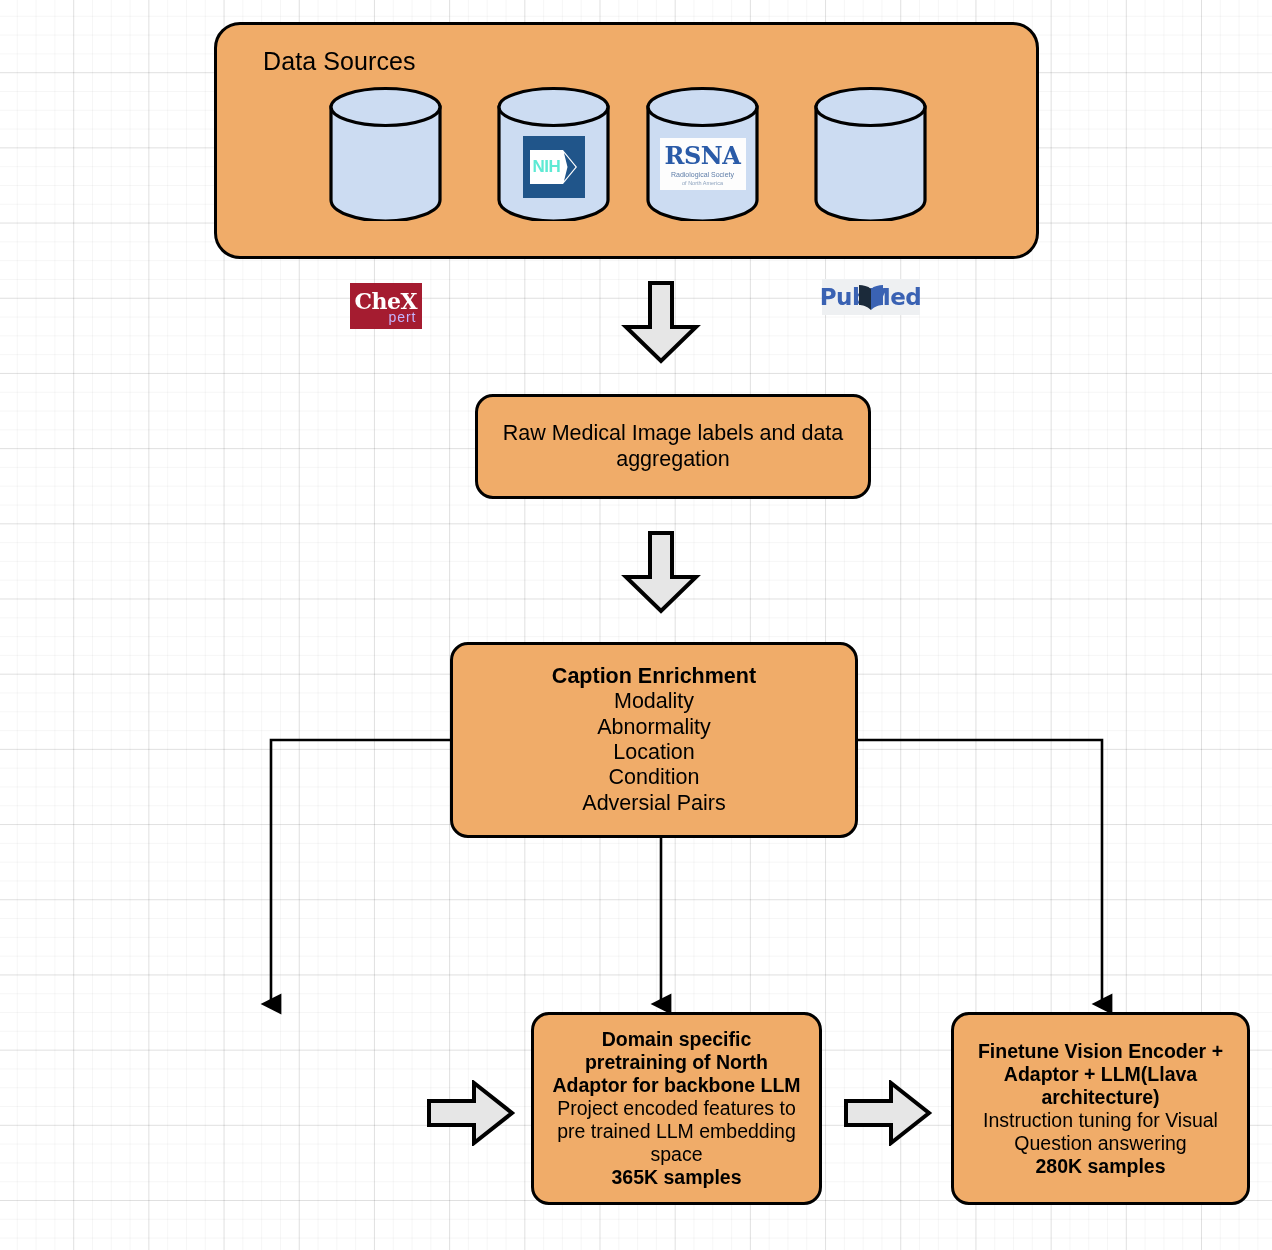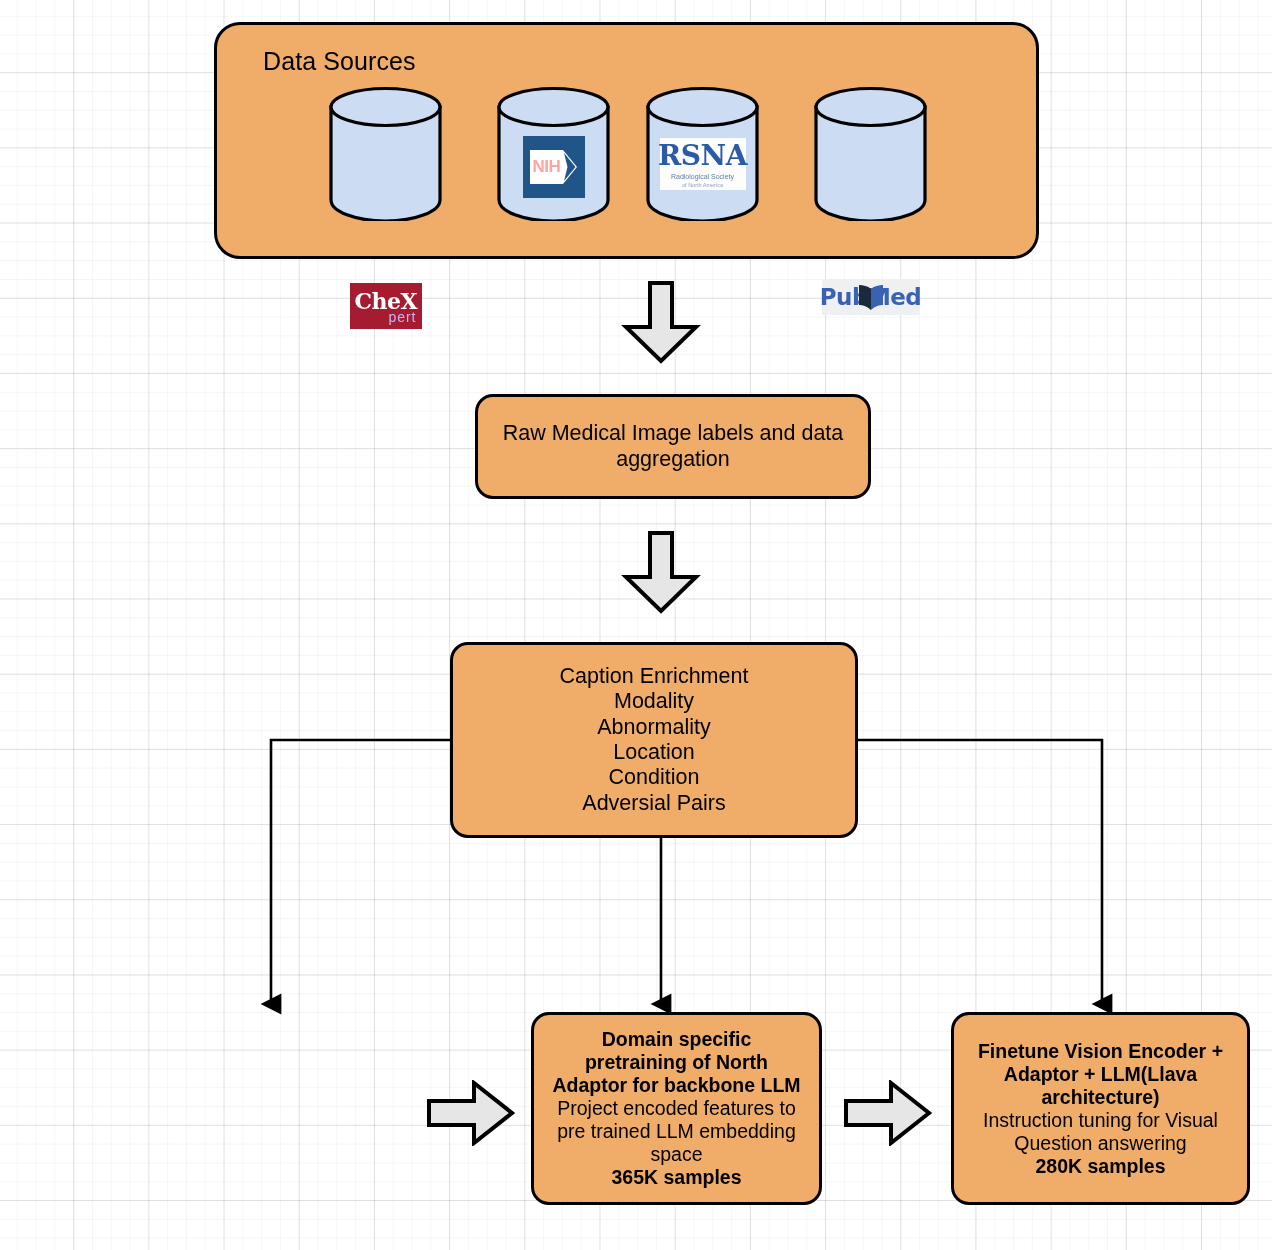"NIH" .logo-nih .nih-text { color: #fca5a5 -> #5eead4 }
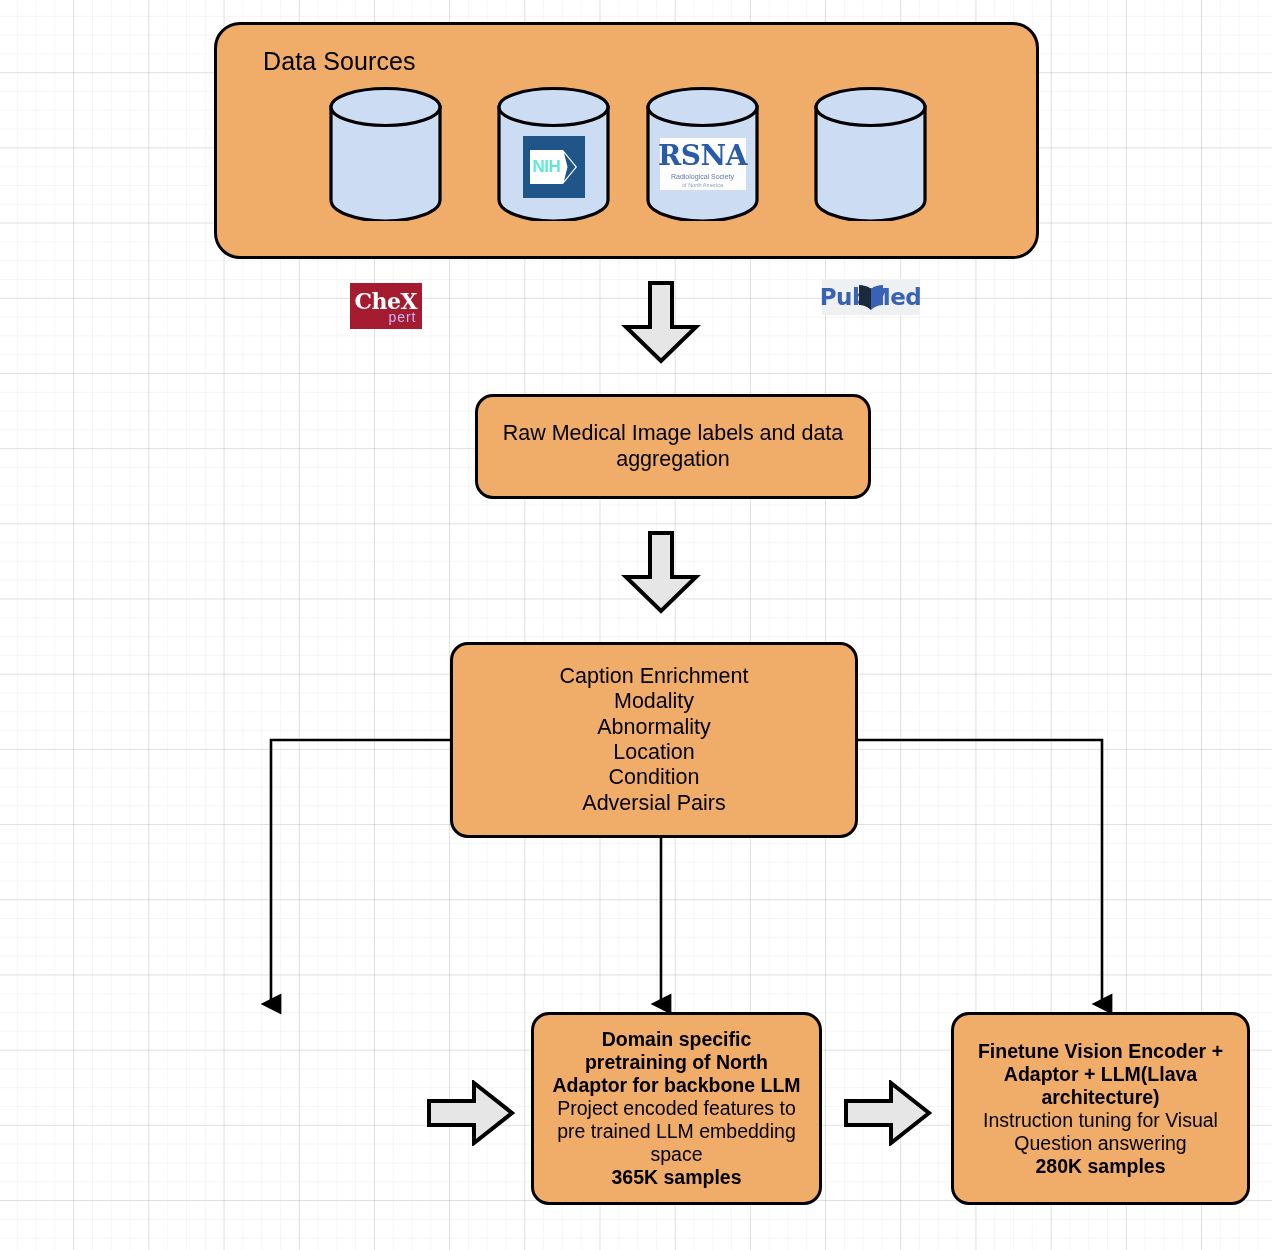"RSNA" .logo-rsna .rsna-main { font-size: 28px -> 24px }
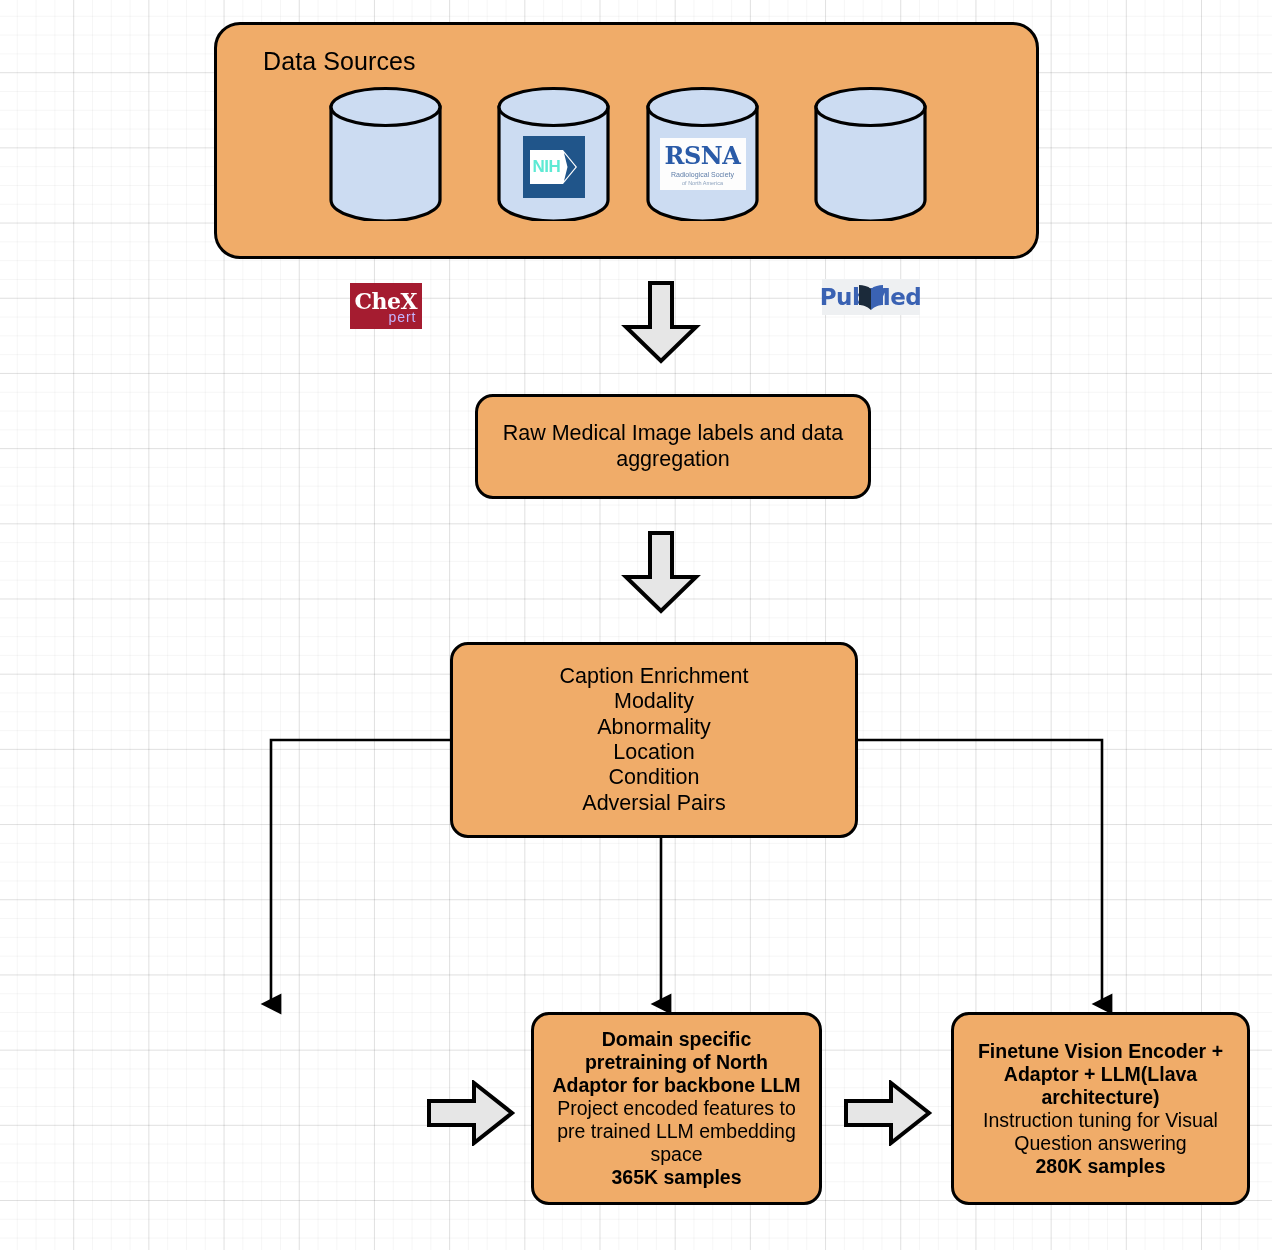"Caption Enrichment" #caption-box .title { font-weight: normal -> bold }
